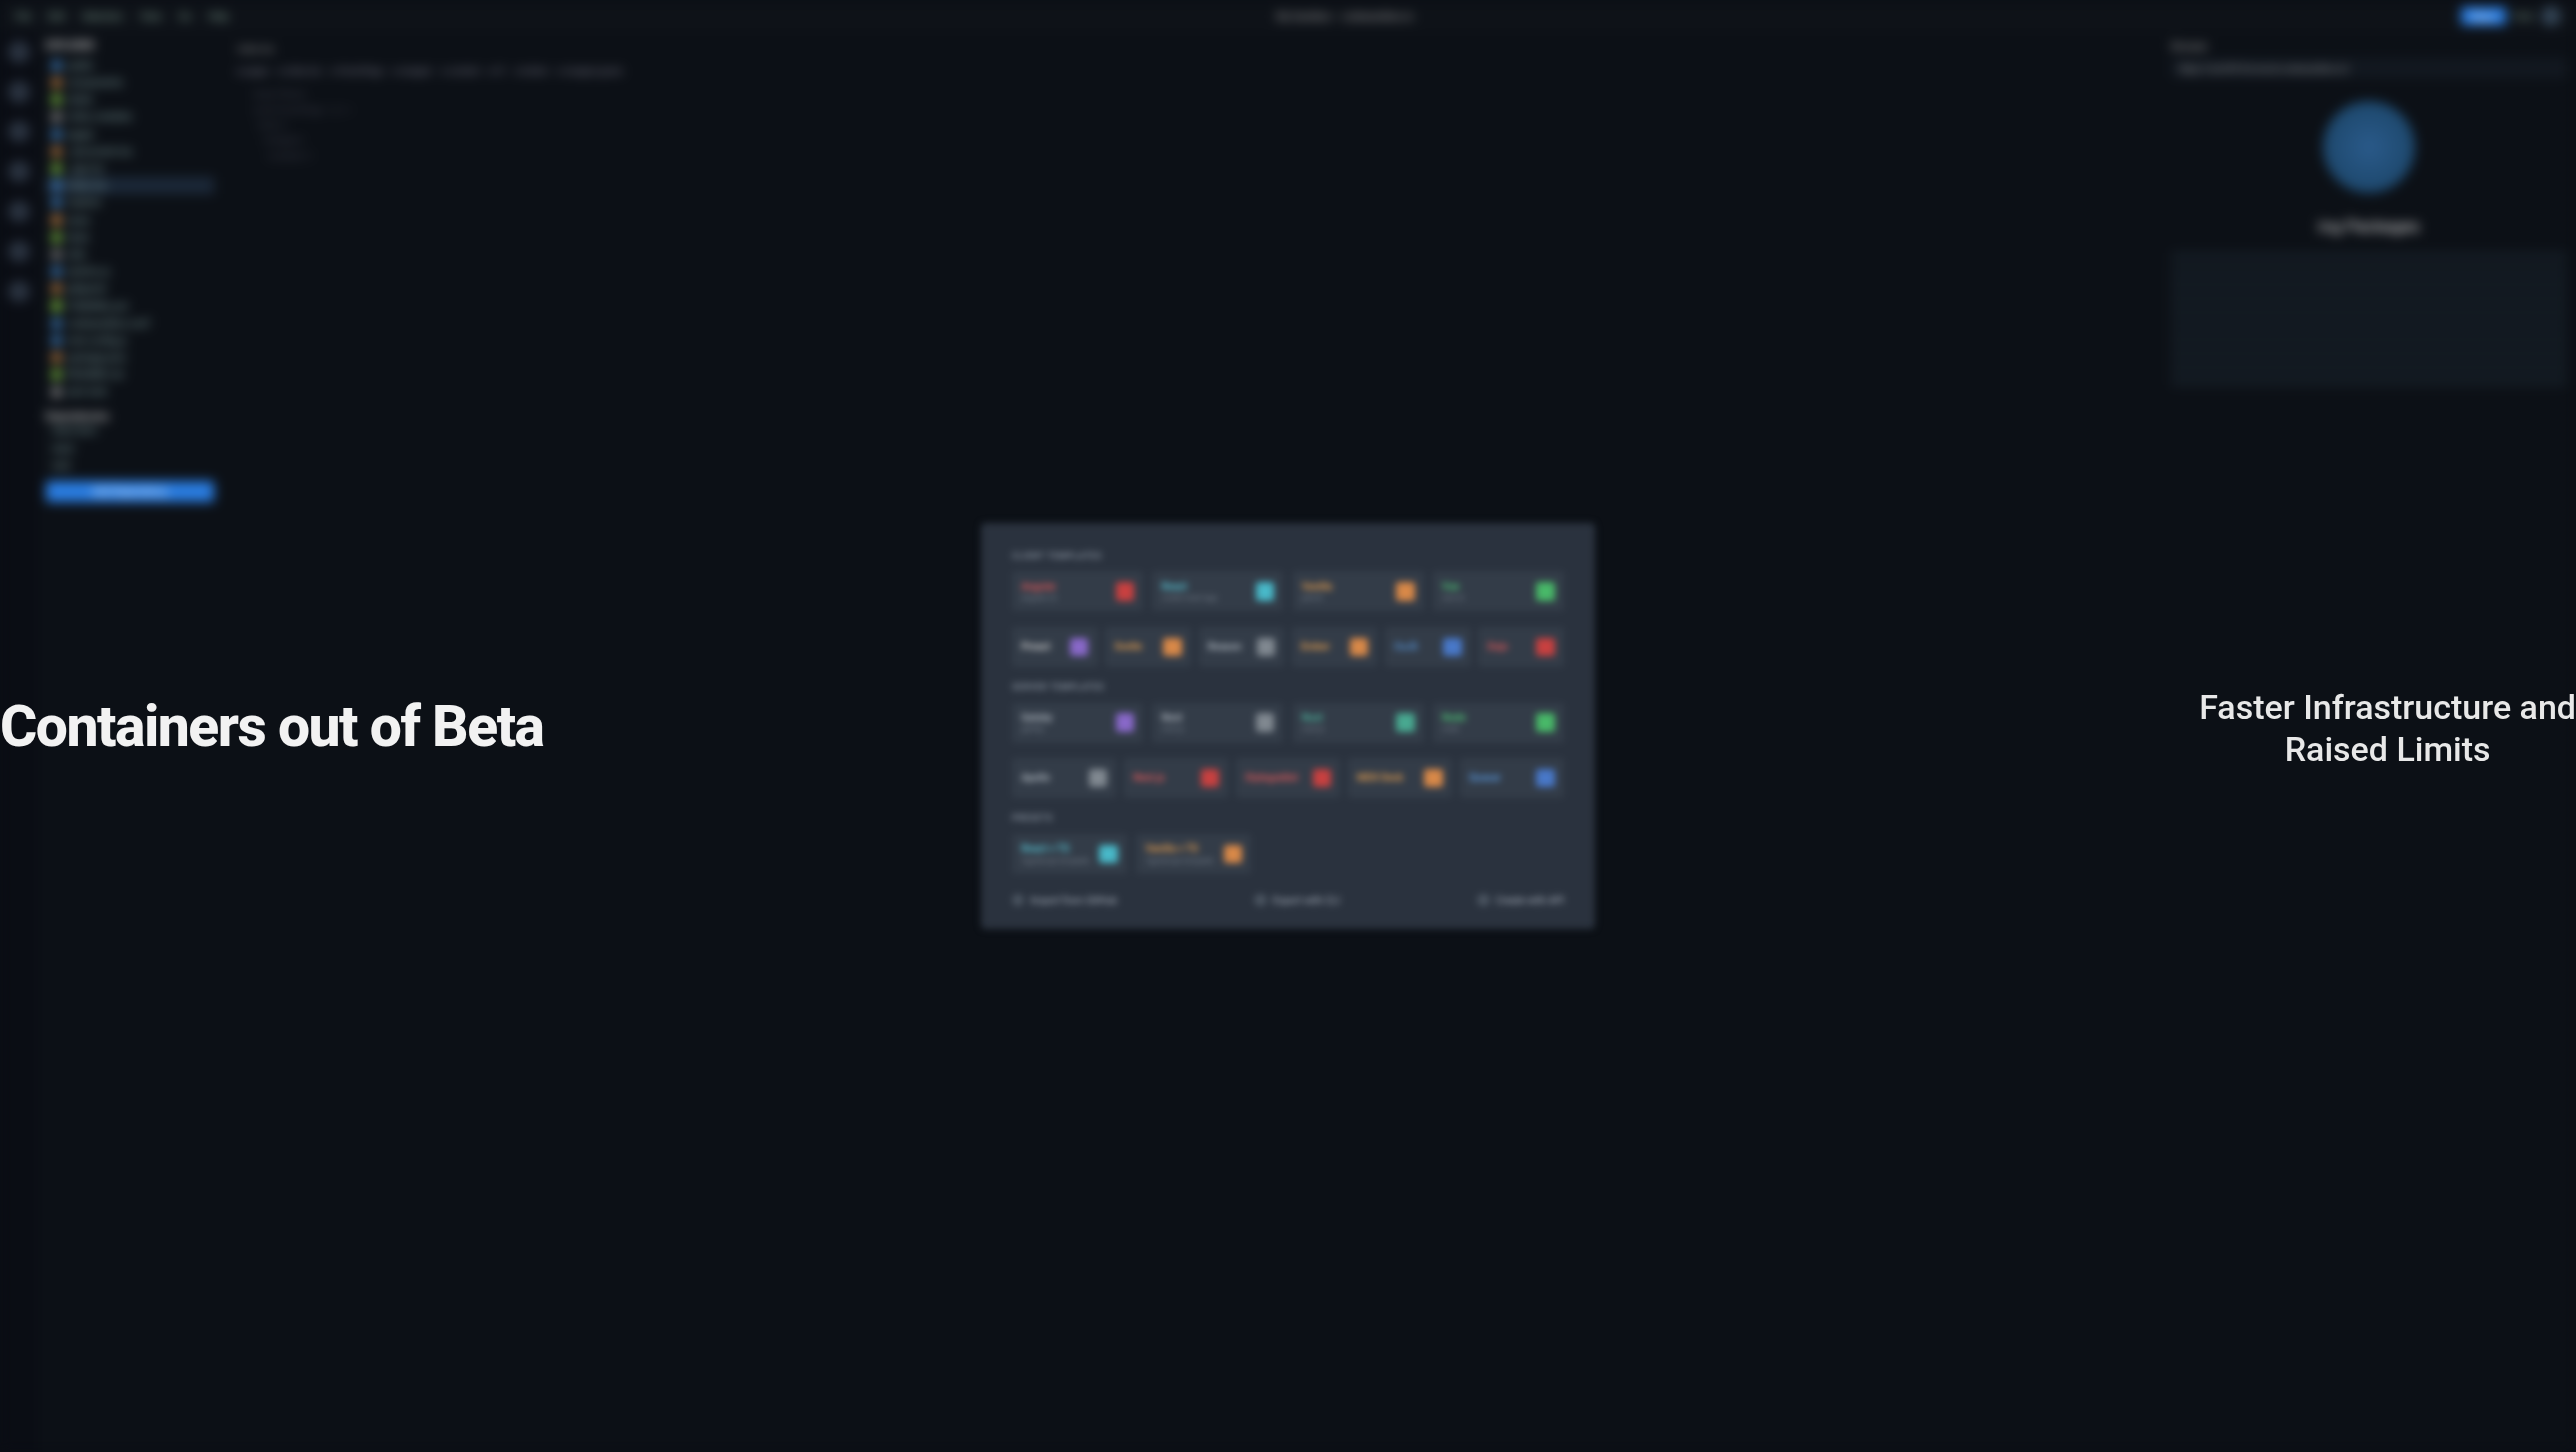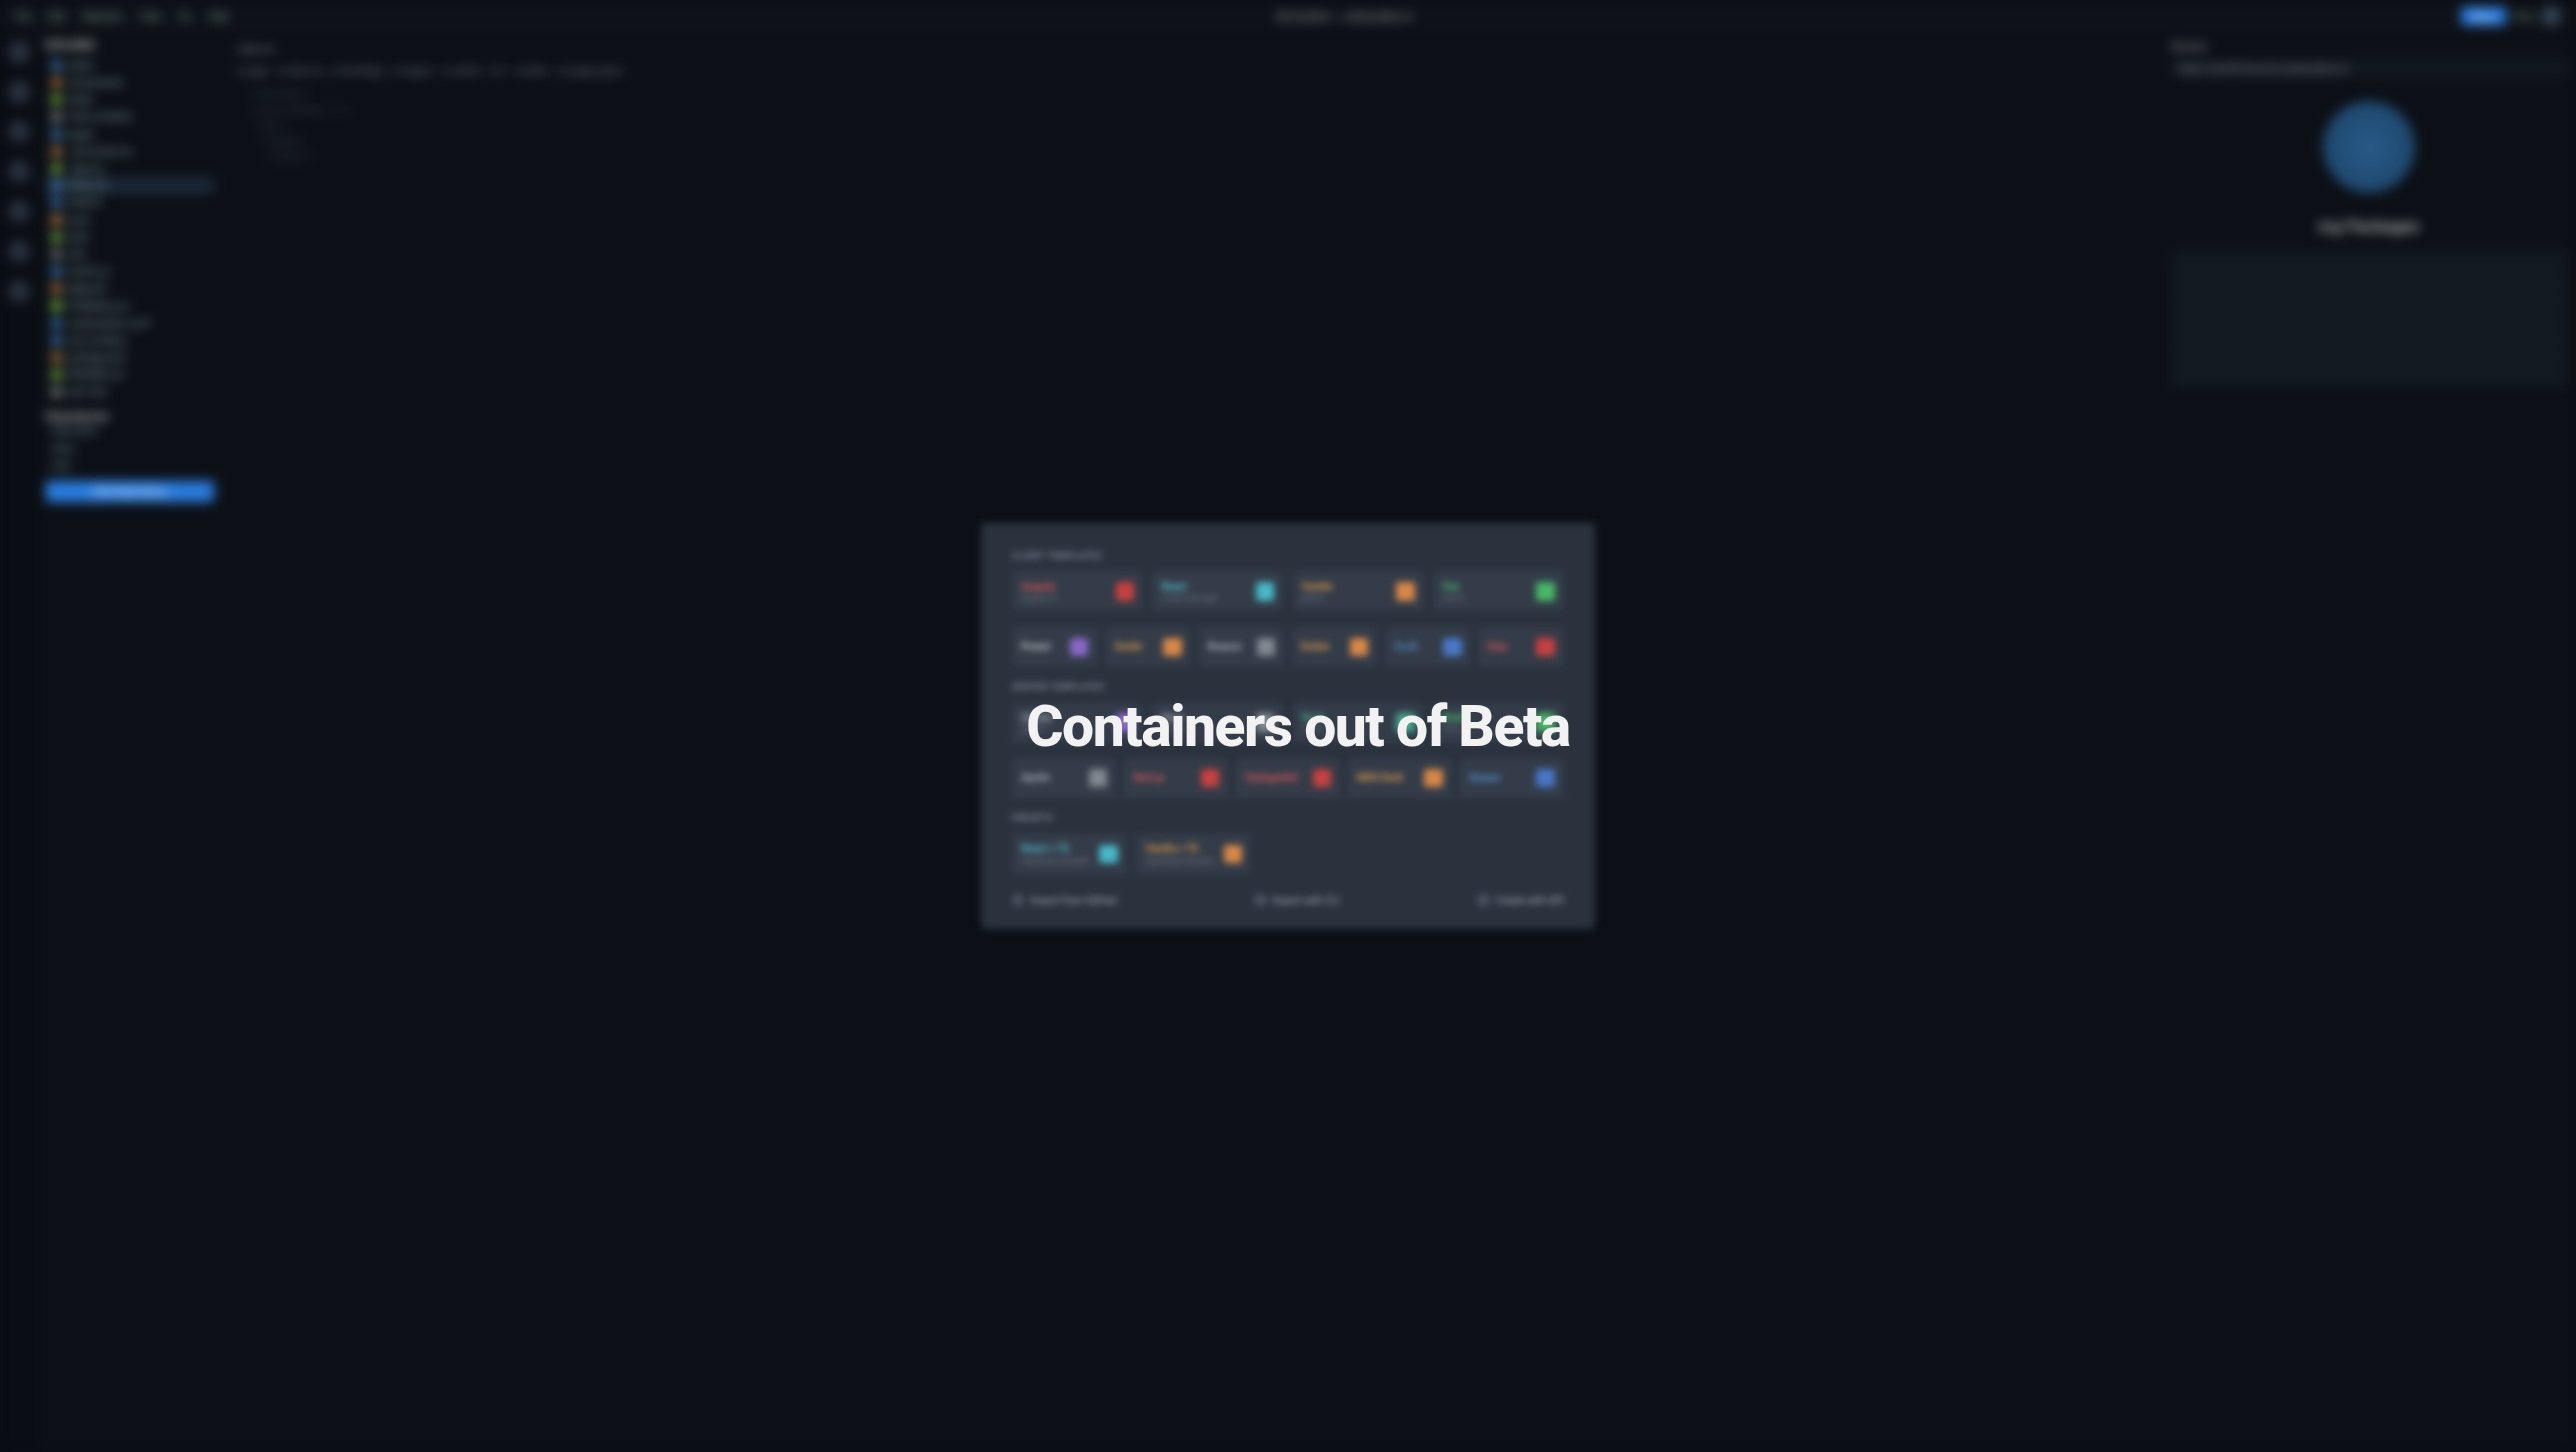"Containers out of Beta" .headline { flex-direction: column -> row; justify-content: center -> space-between; padding-left: 20px -> none }
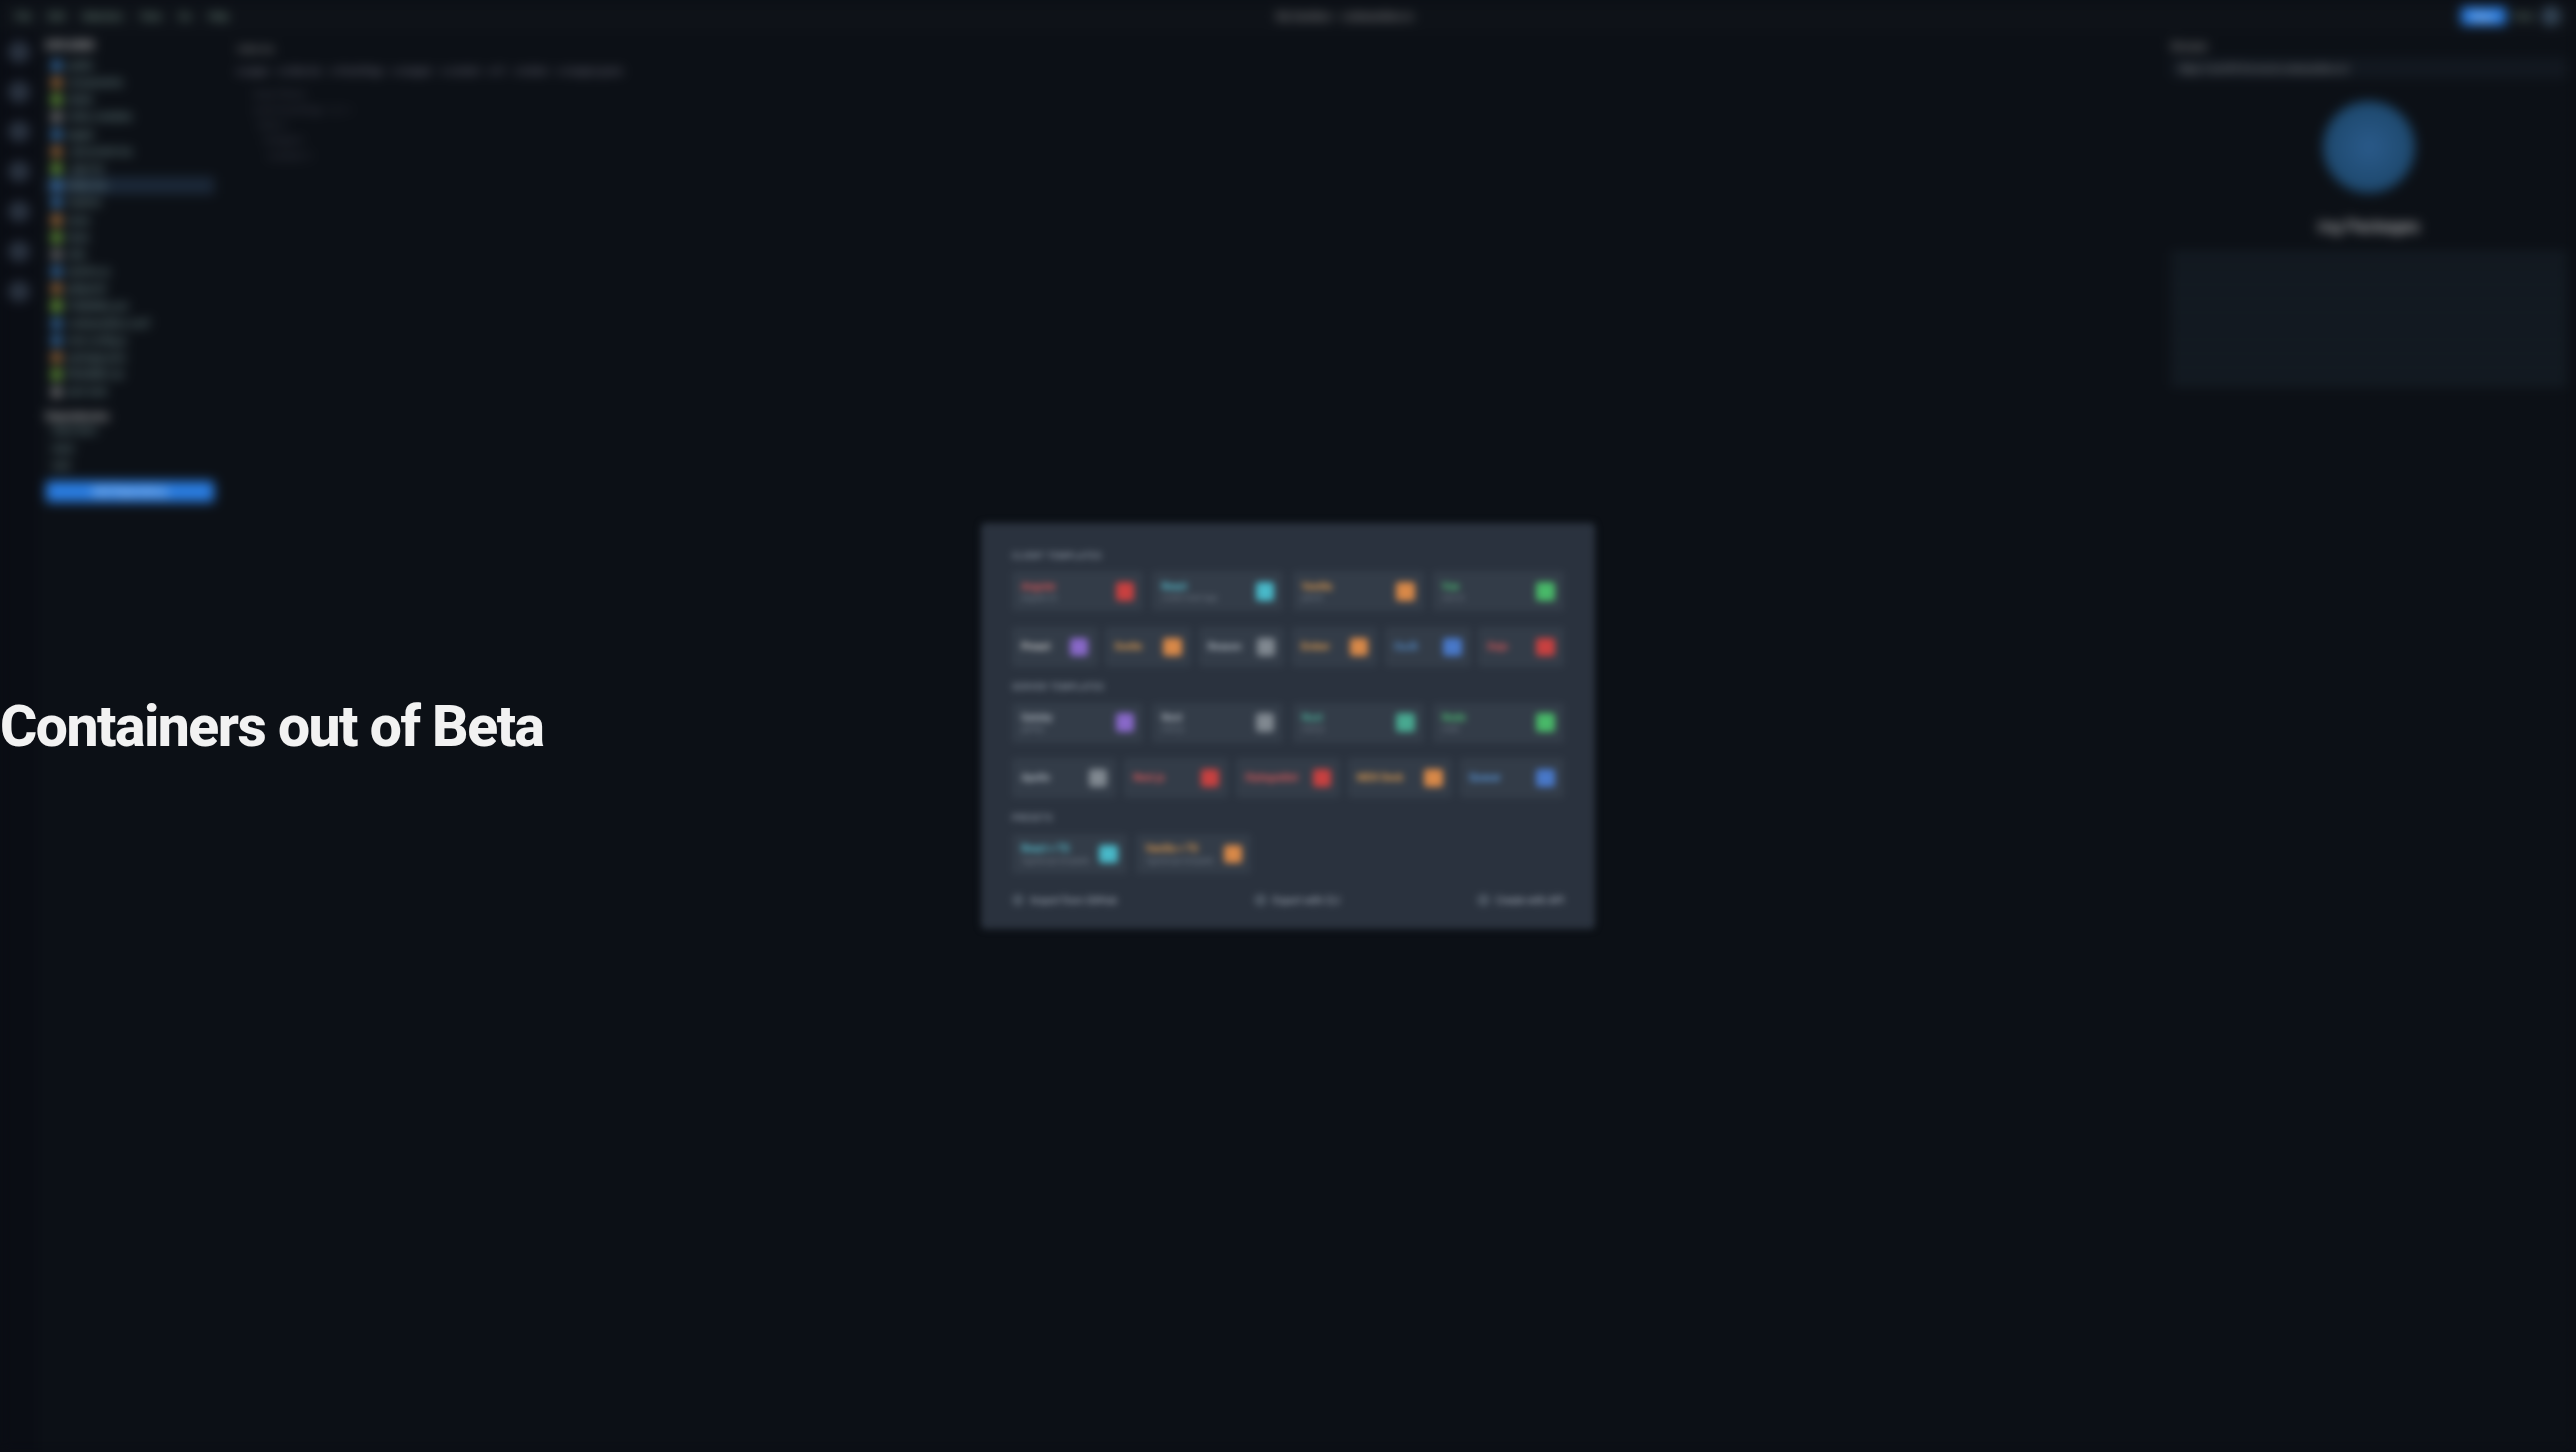"Faster Infrastructure and" h2 { html: none -> <h2>Faster Infrastructure and<br>Raised Limits</h2> }
